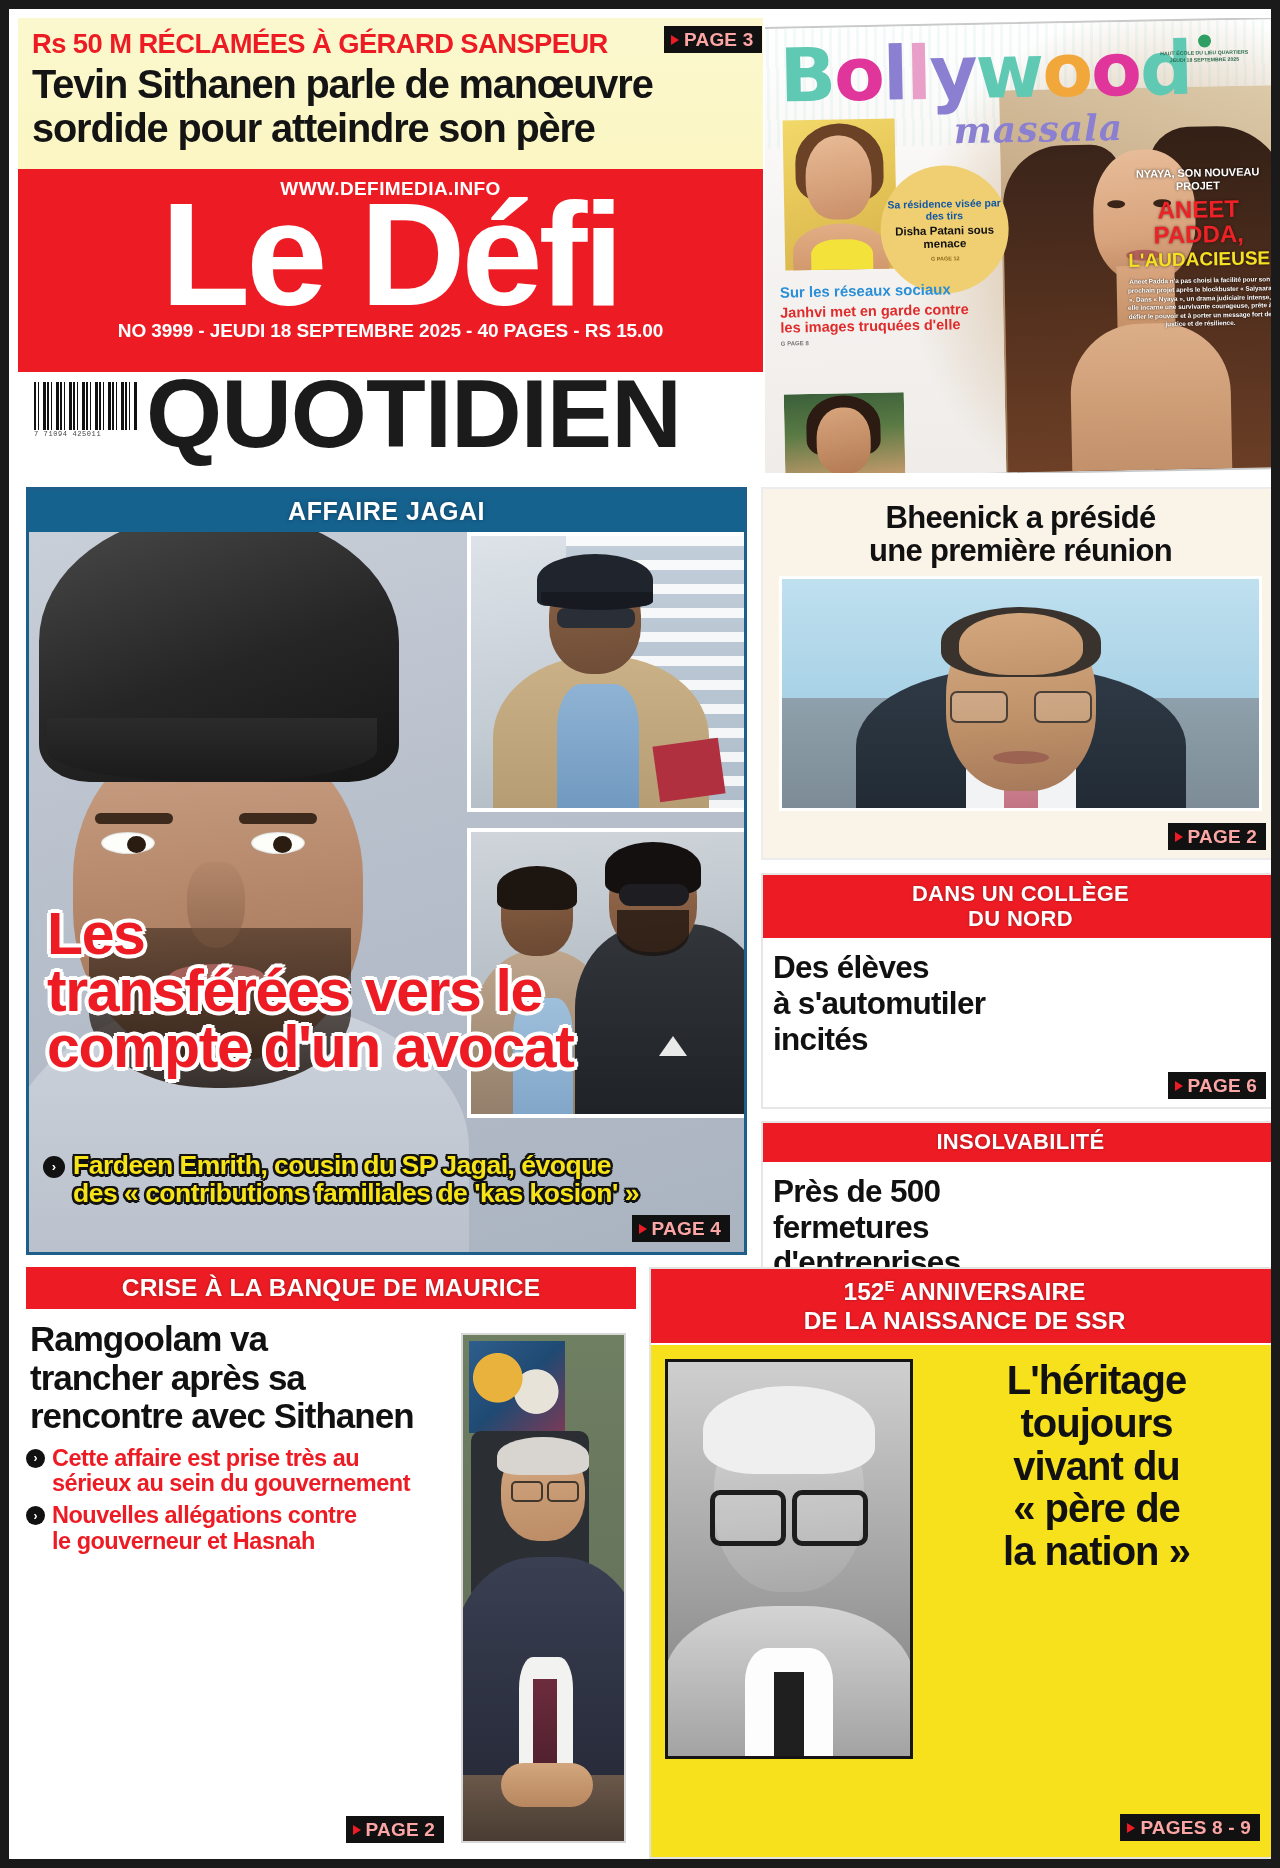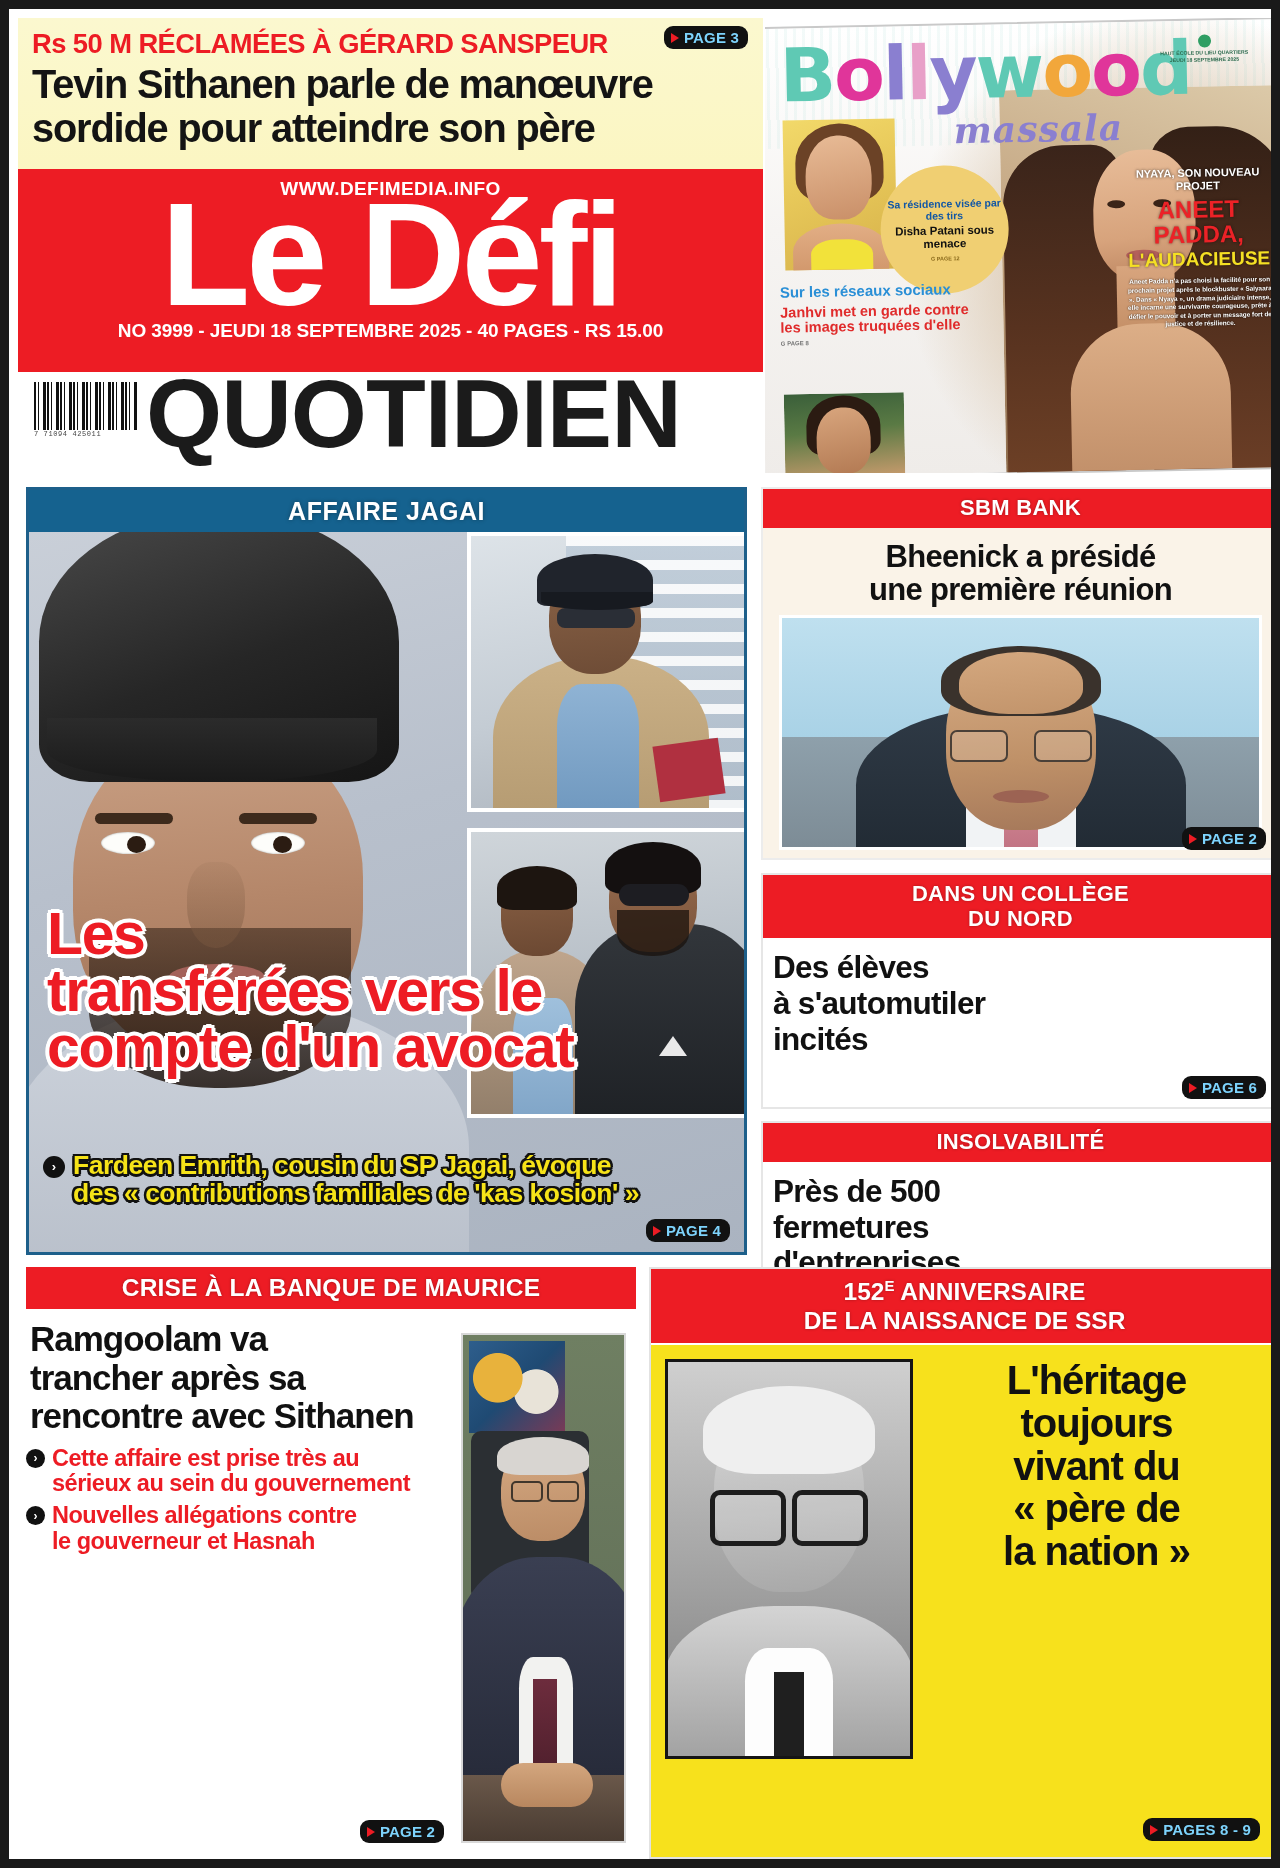"PAGE 3" .page-badge { border-radius: 9px -> none; color: #7dd3fc -> #fca5a5; font-size: 15px -> 19px }
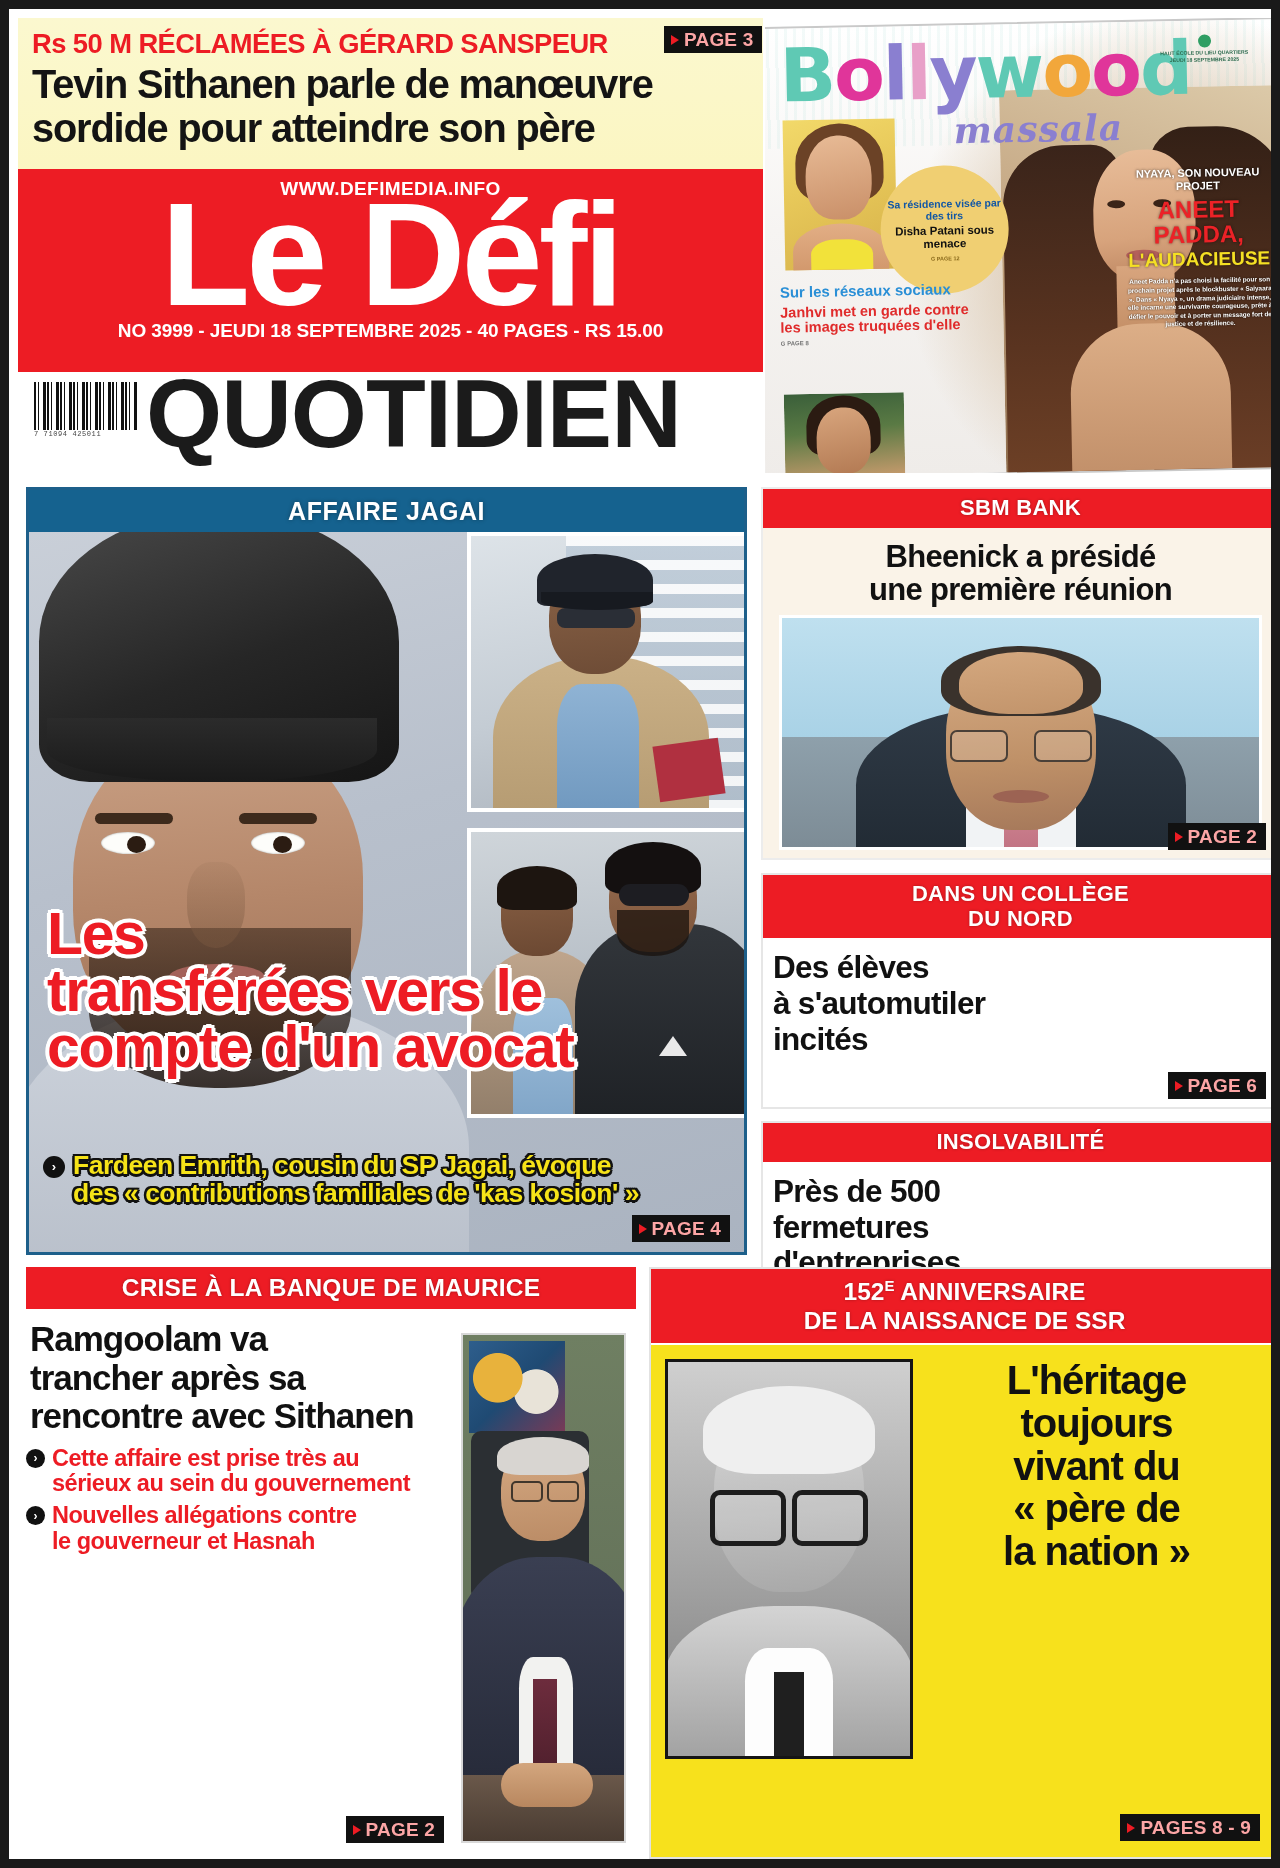"SBM BANK" div.box-red-bar { html: <div>SBM BANK</div> -> none }
